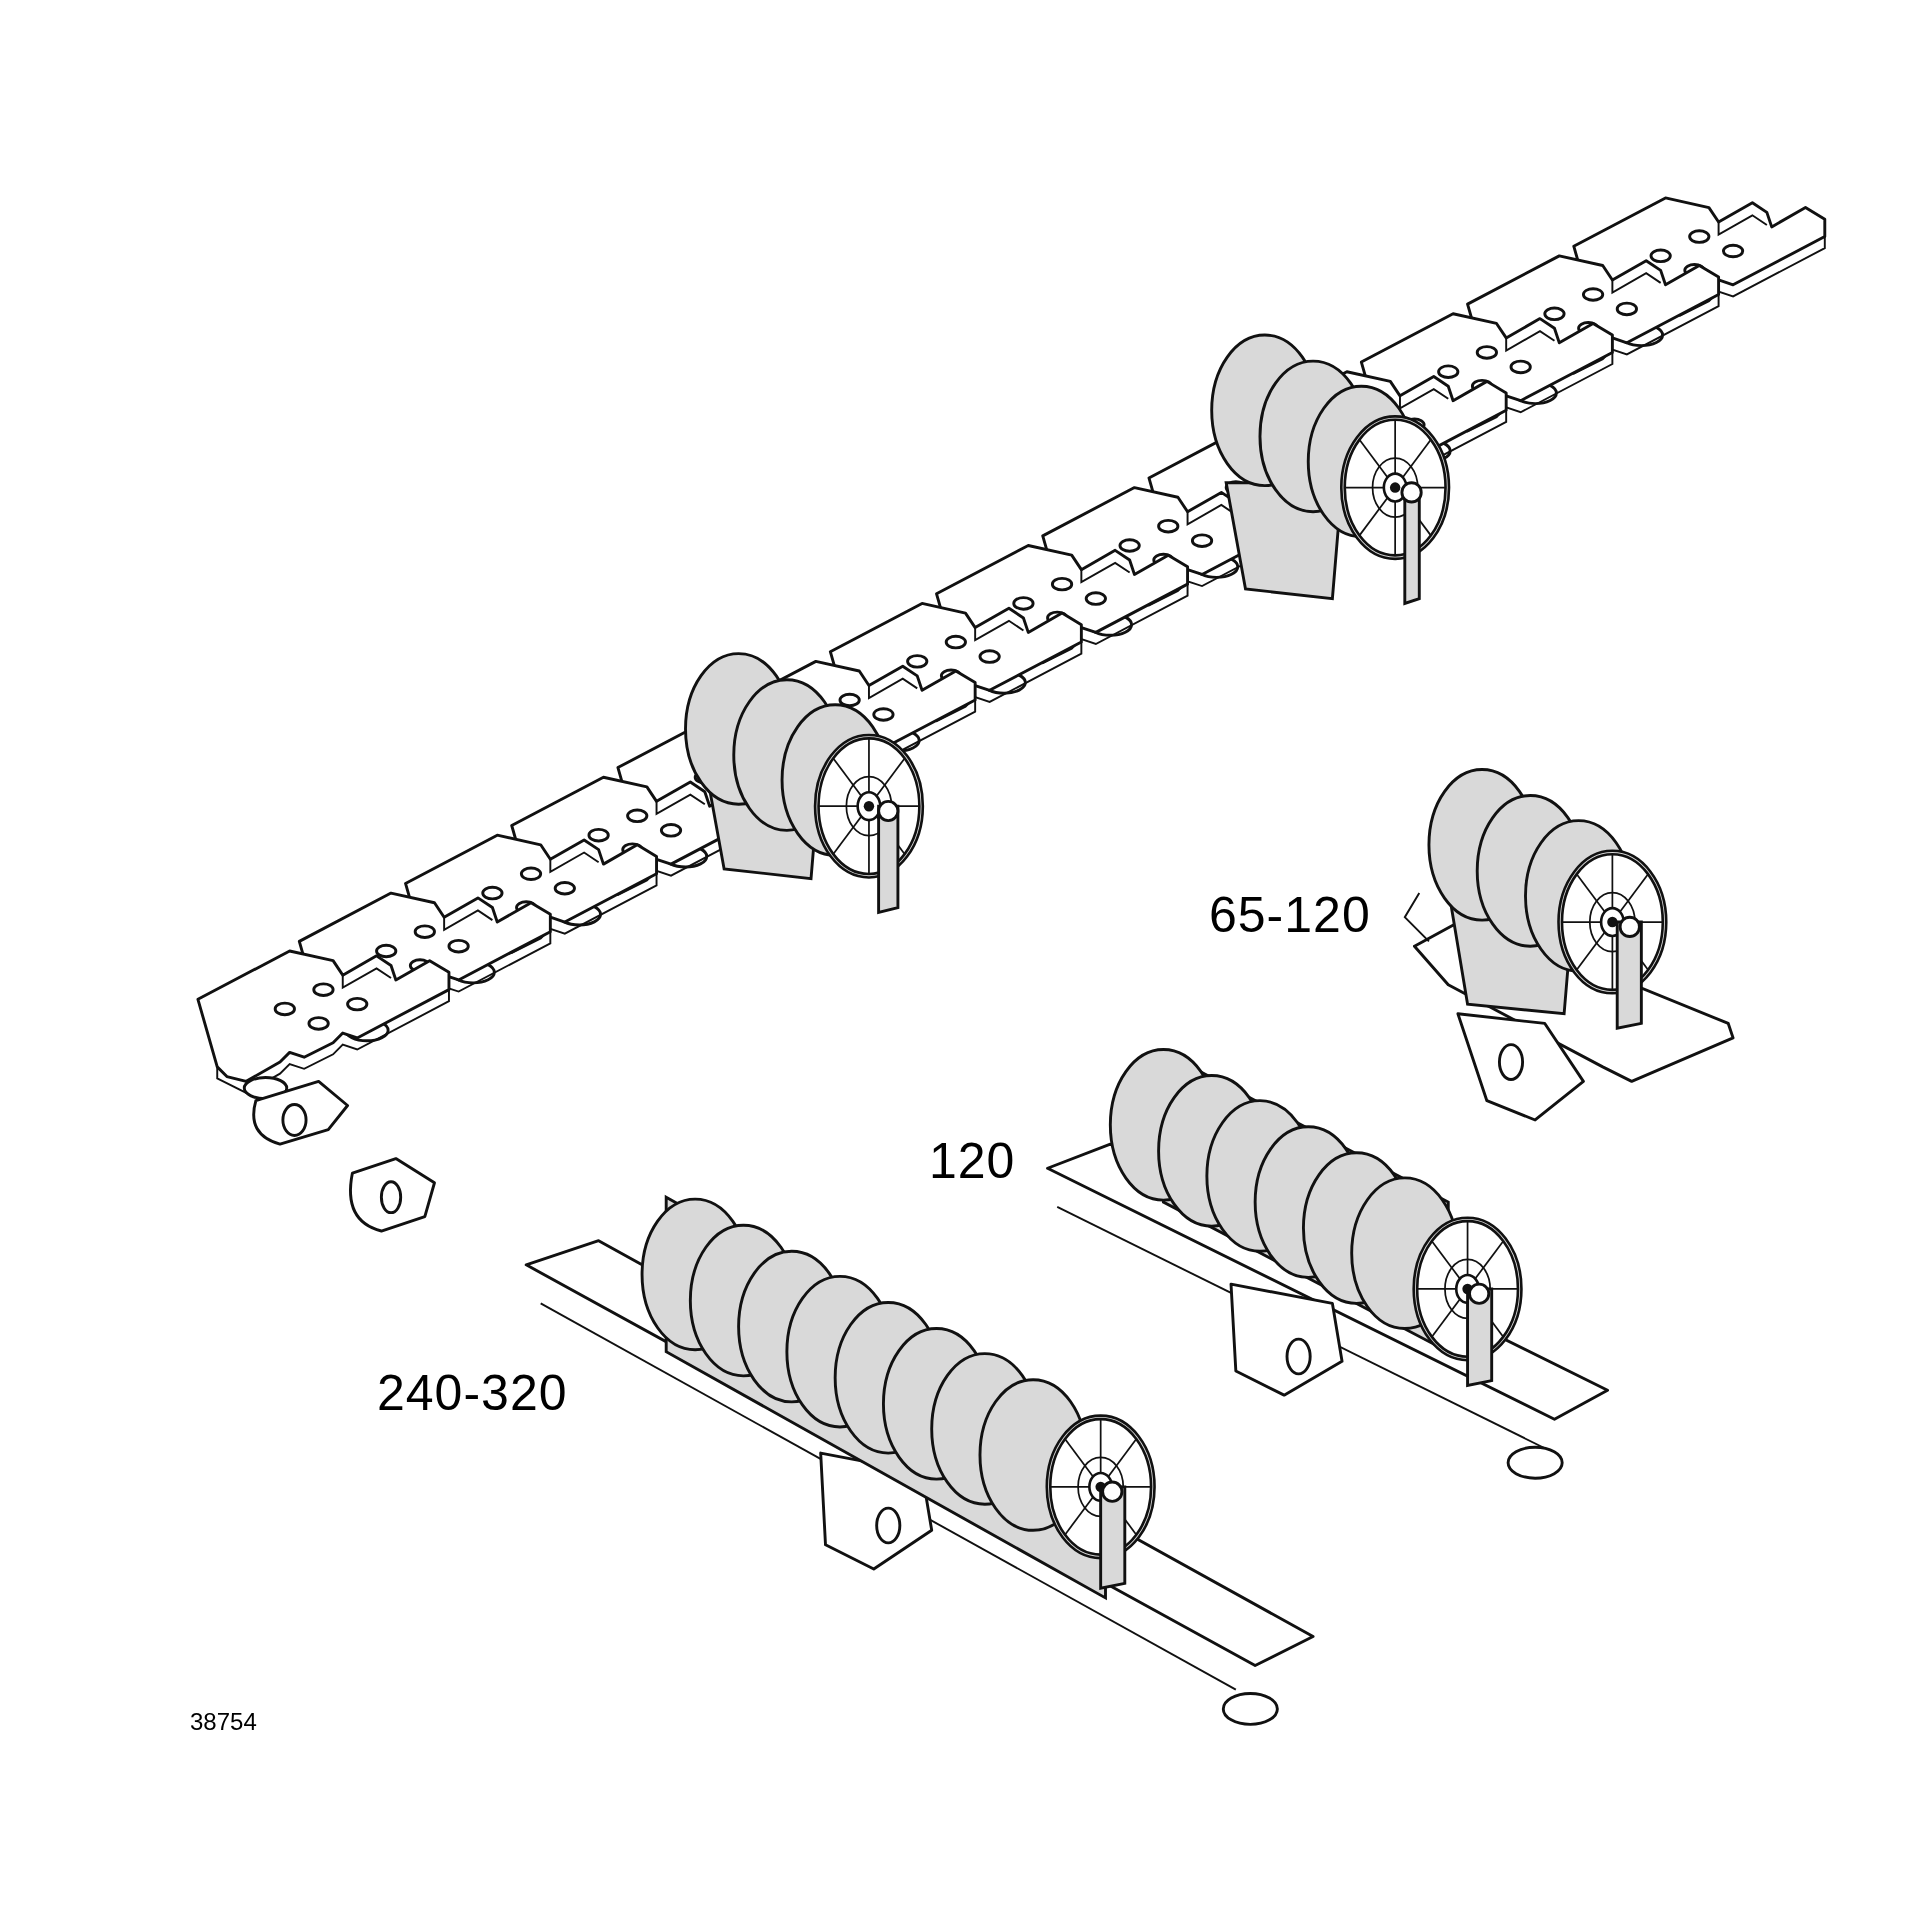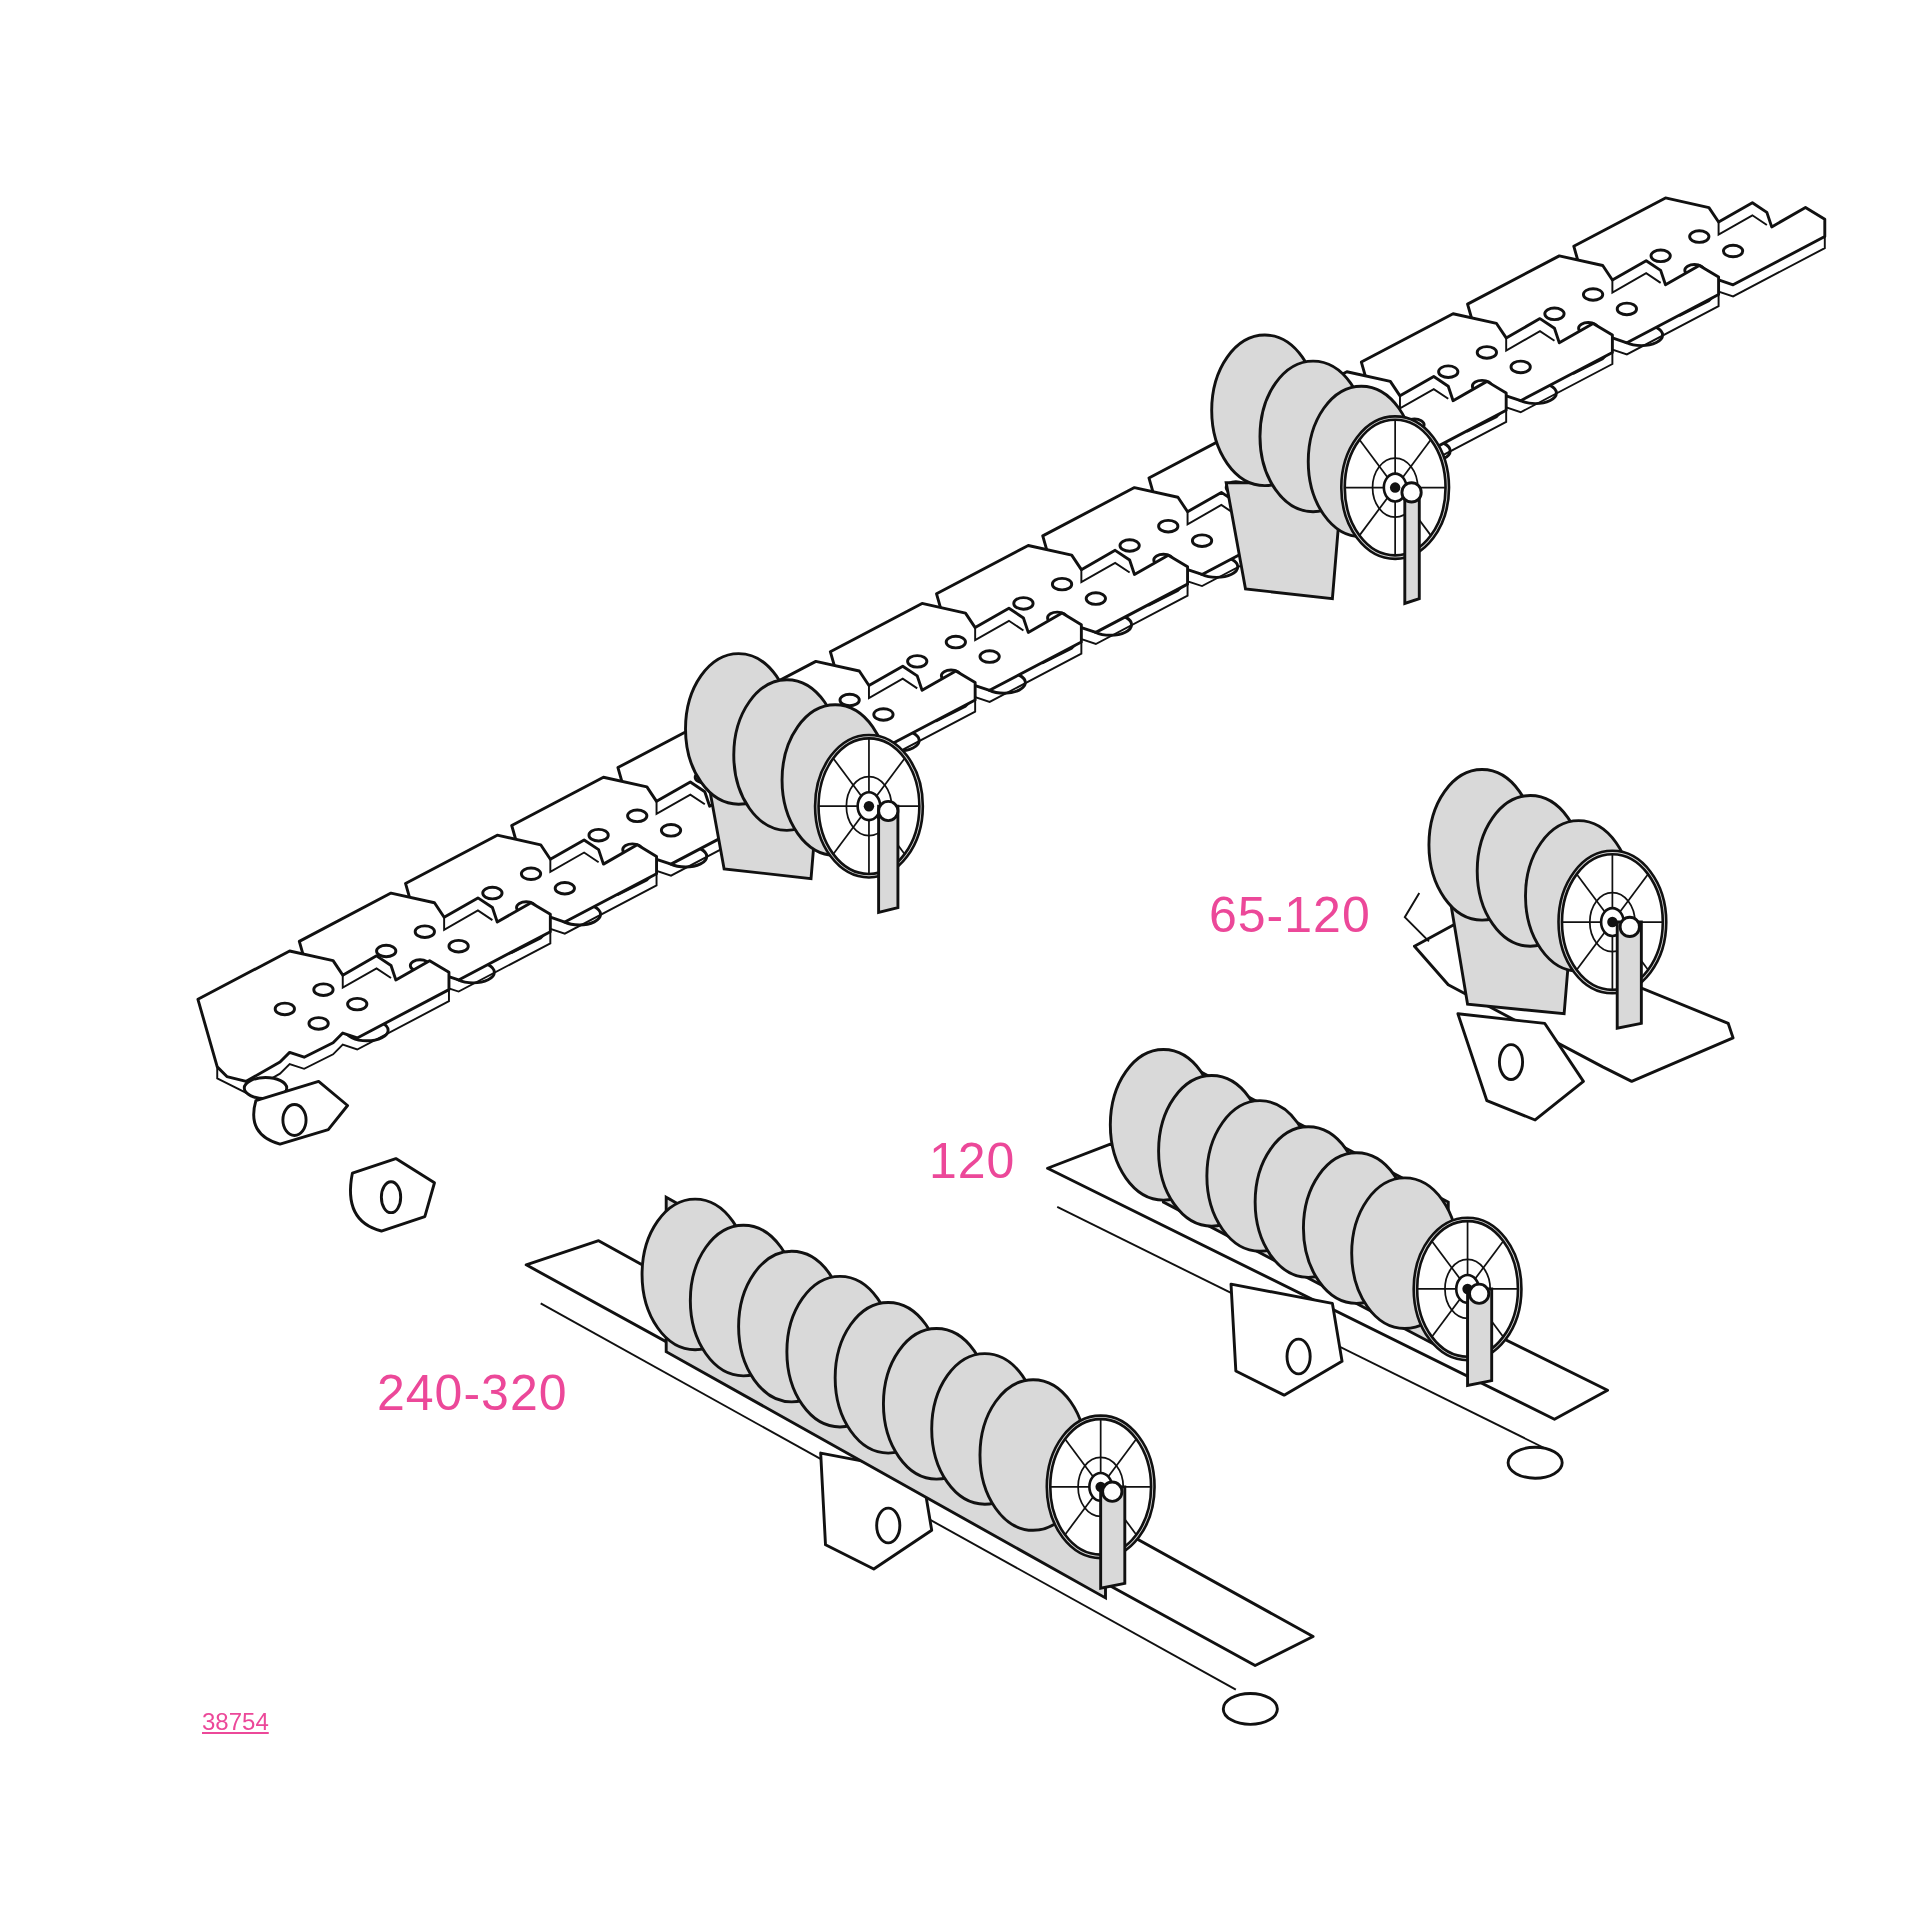"65-120" .lbl { color: #ec4899 -> #000000 }
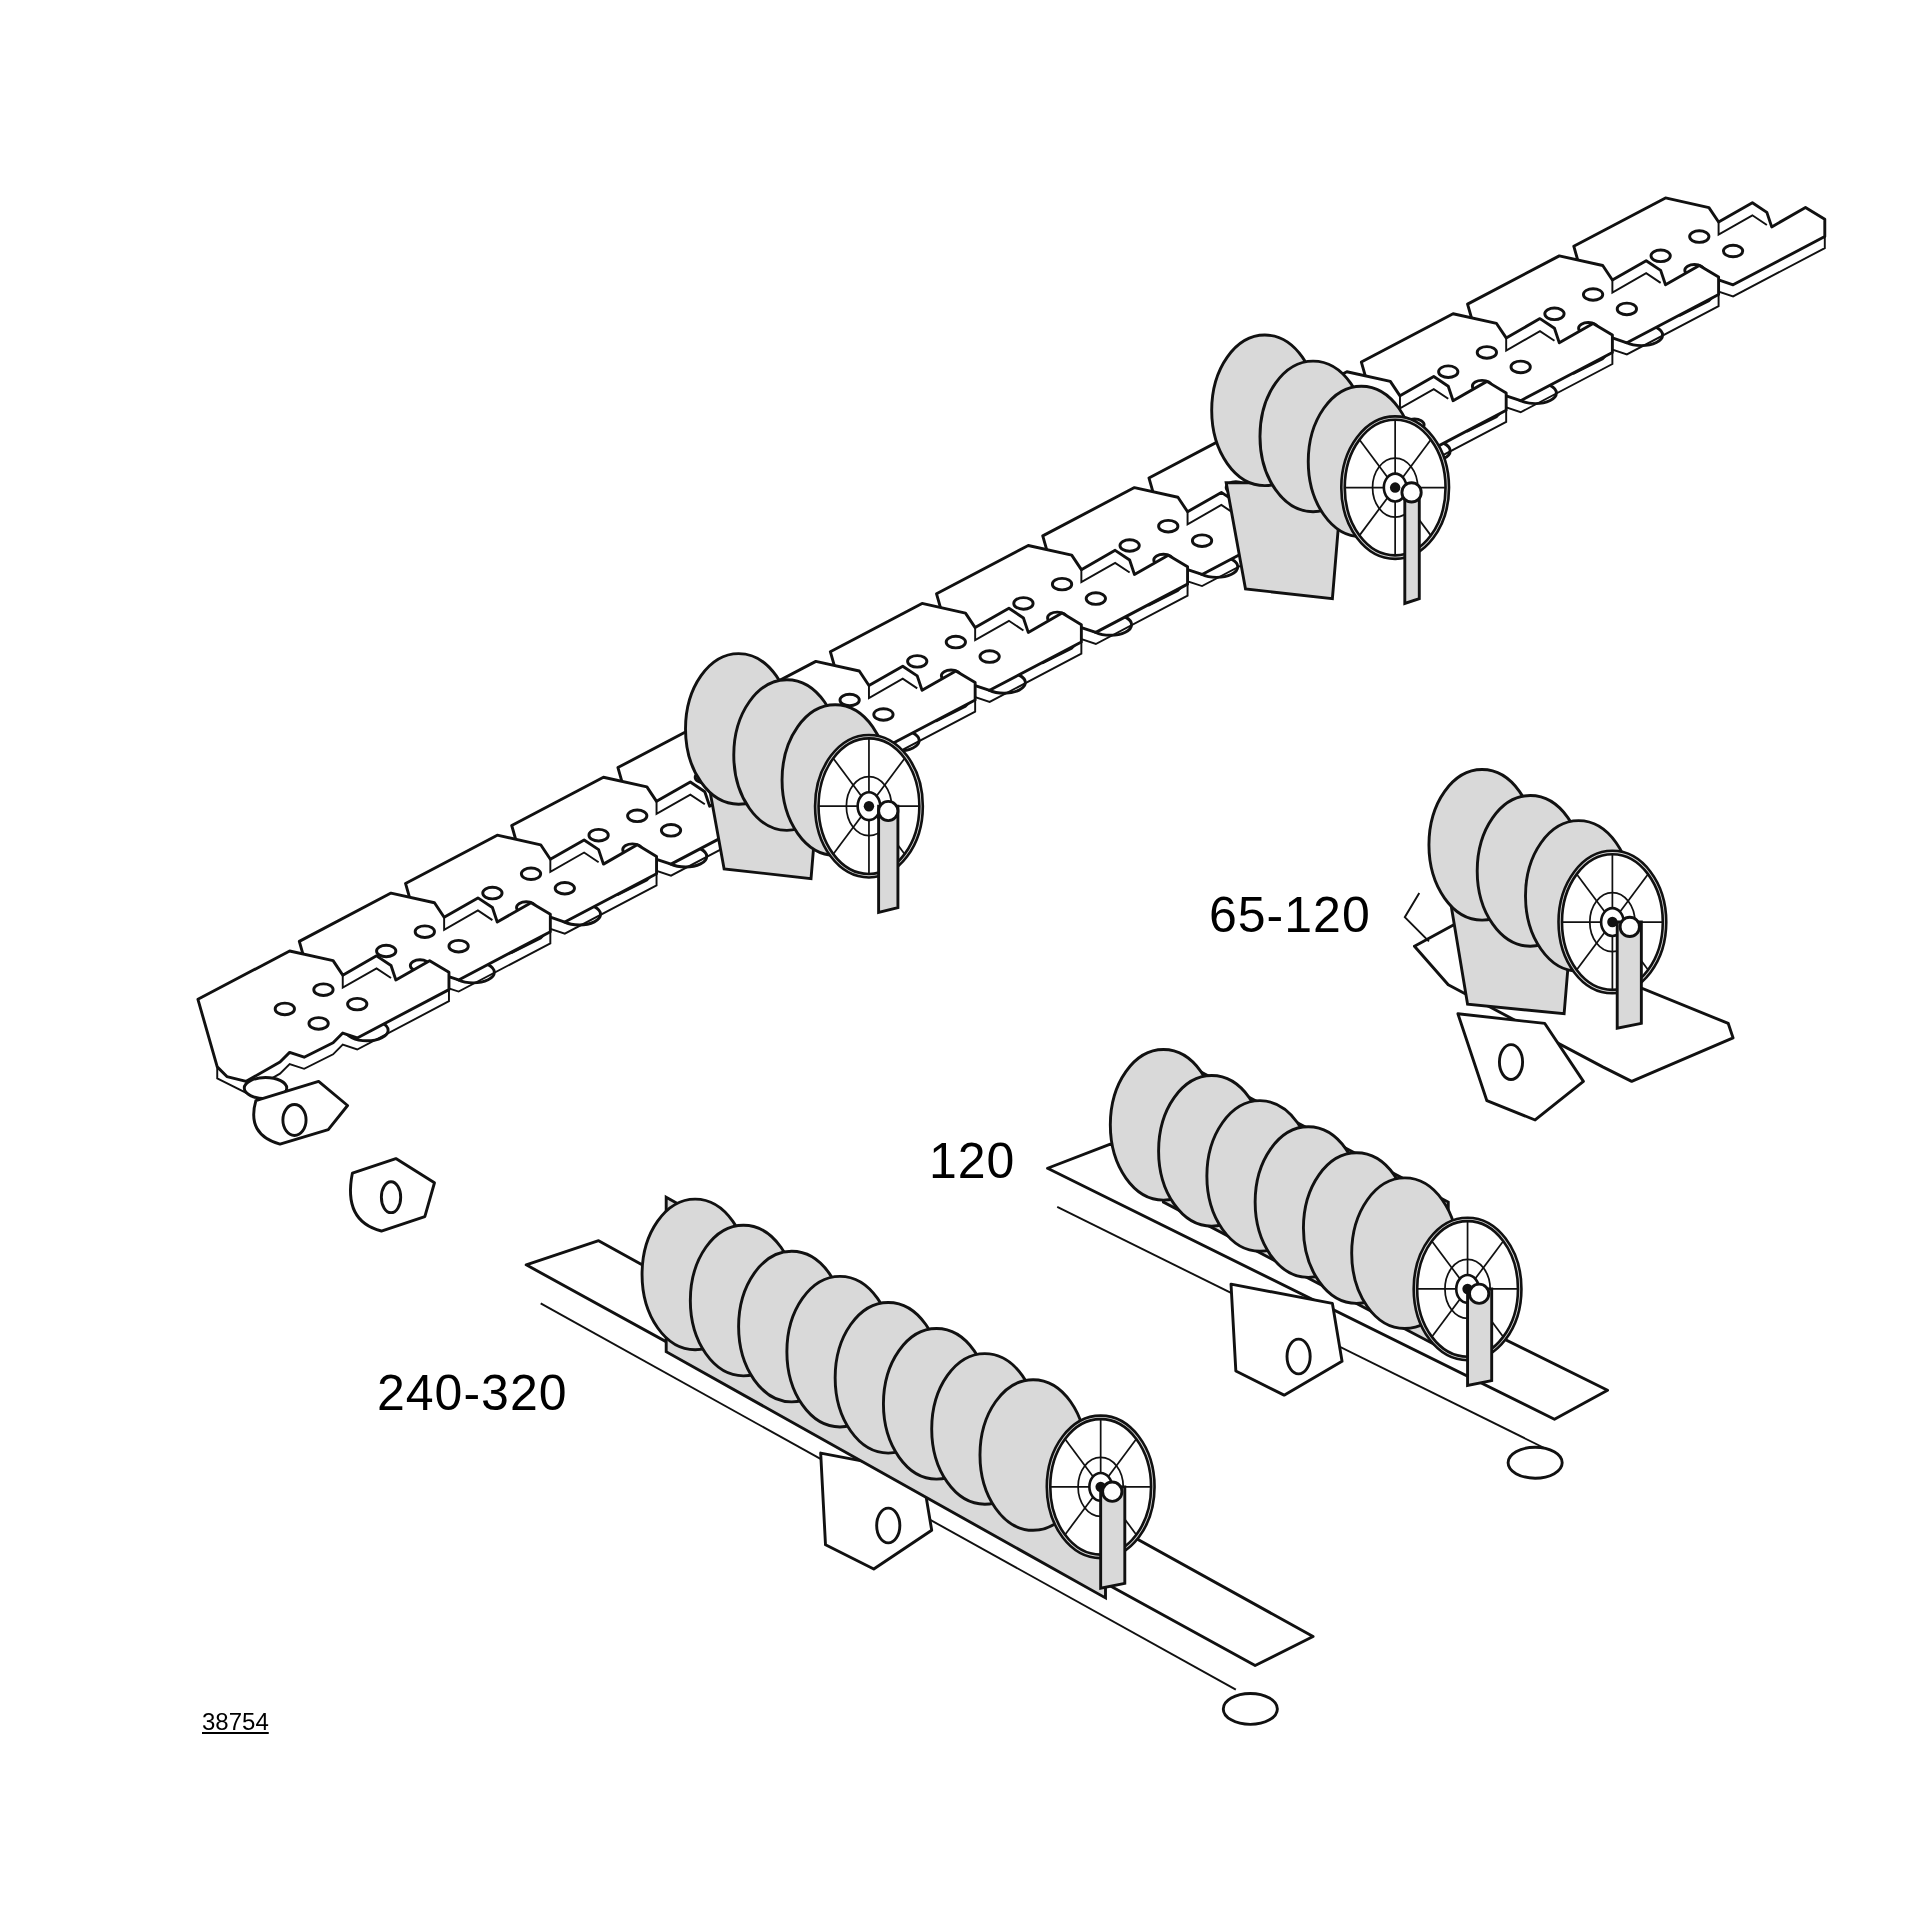"38754" div.lbl { left: 202px -> 190px; text-decoration: underline -> none }
